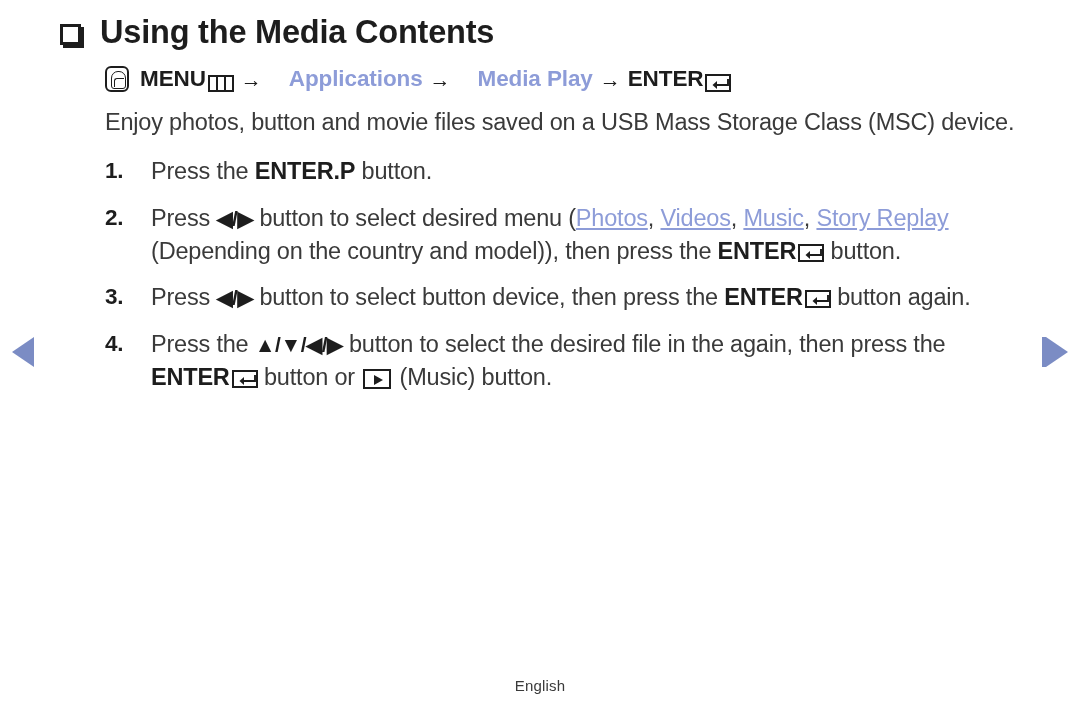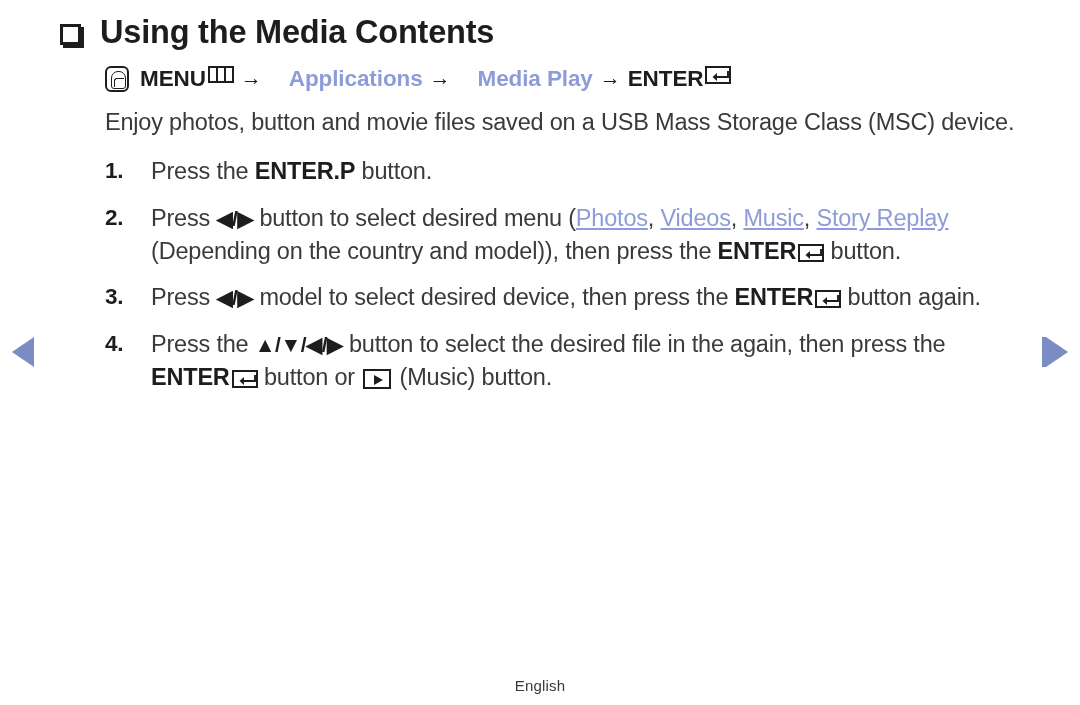"MENU" .menu-path { align-items: flex-start -> flex-end }
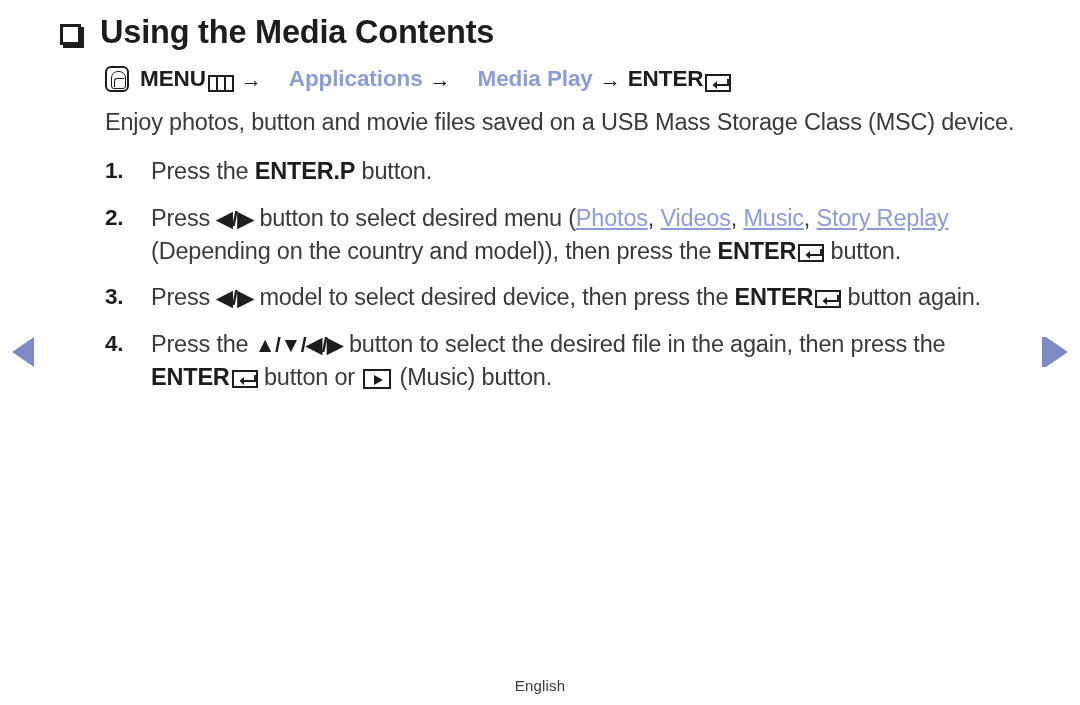"model to select desired device," span { text: model to select desired -> button to select button }
